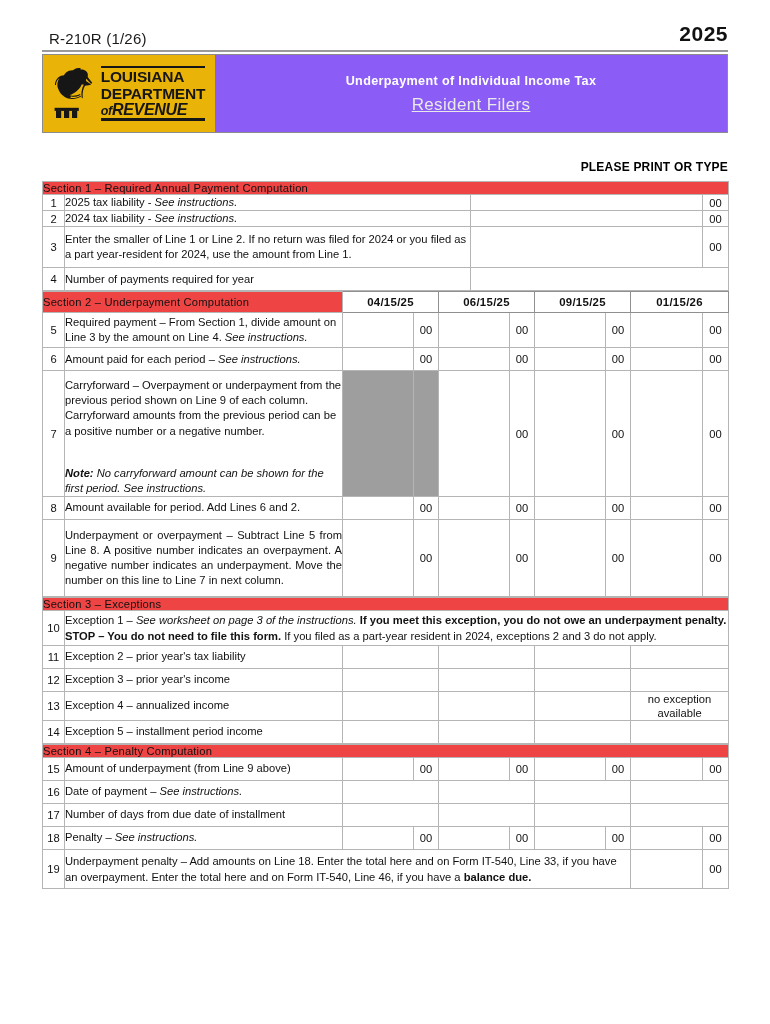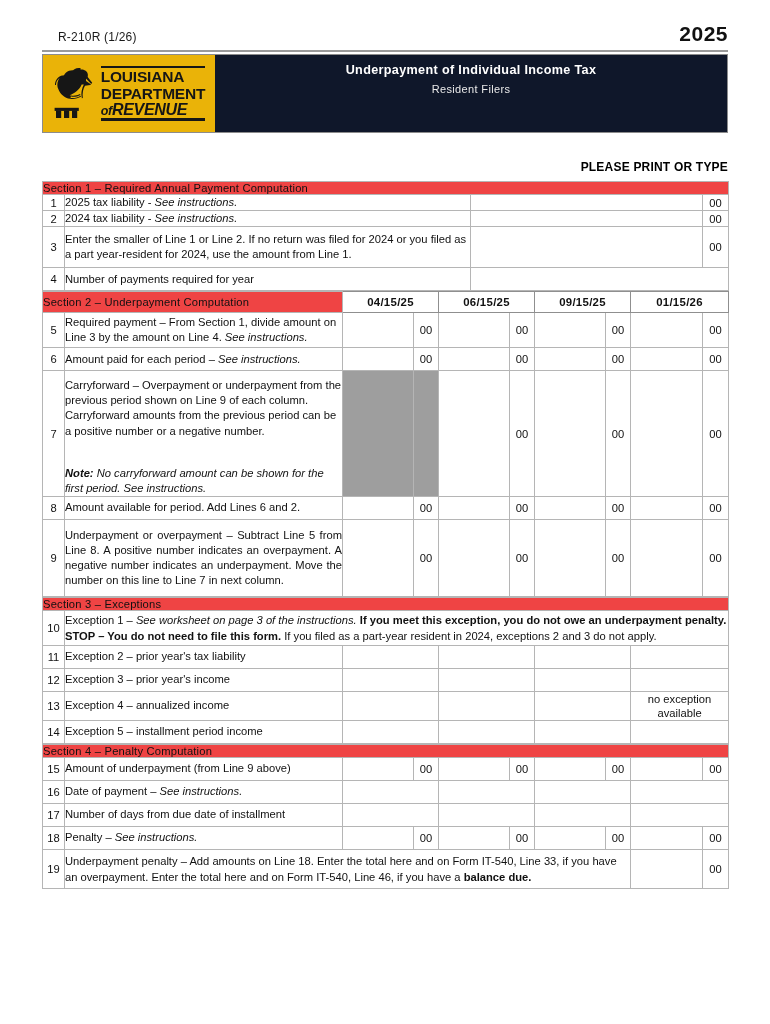"R-210R (1/26)" .form-no { font-size: 12px -> 15px; left: 16px -> 7px }
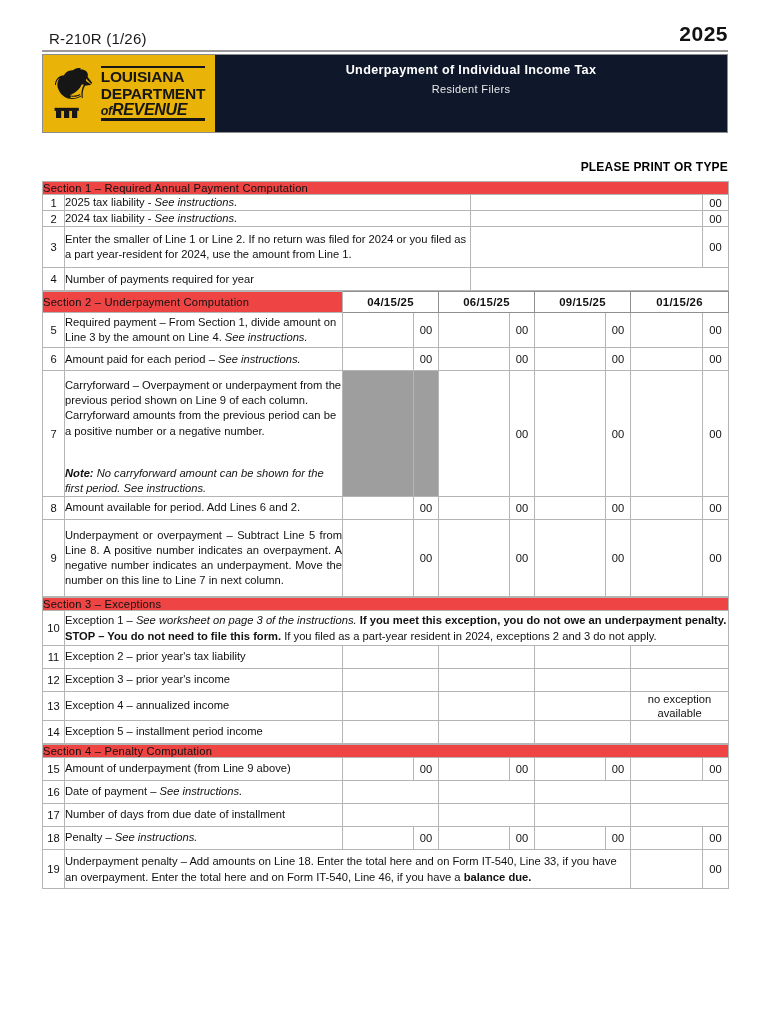"Underpayment of Individual Income Tax" .title-cell { background: #0f172a -> #8b5cf6; justify-content: flex-start -> center }
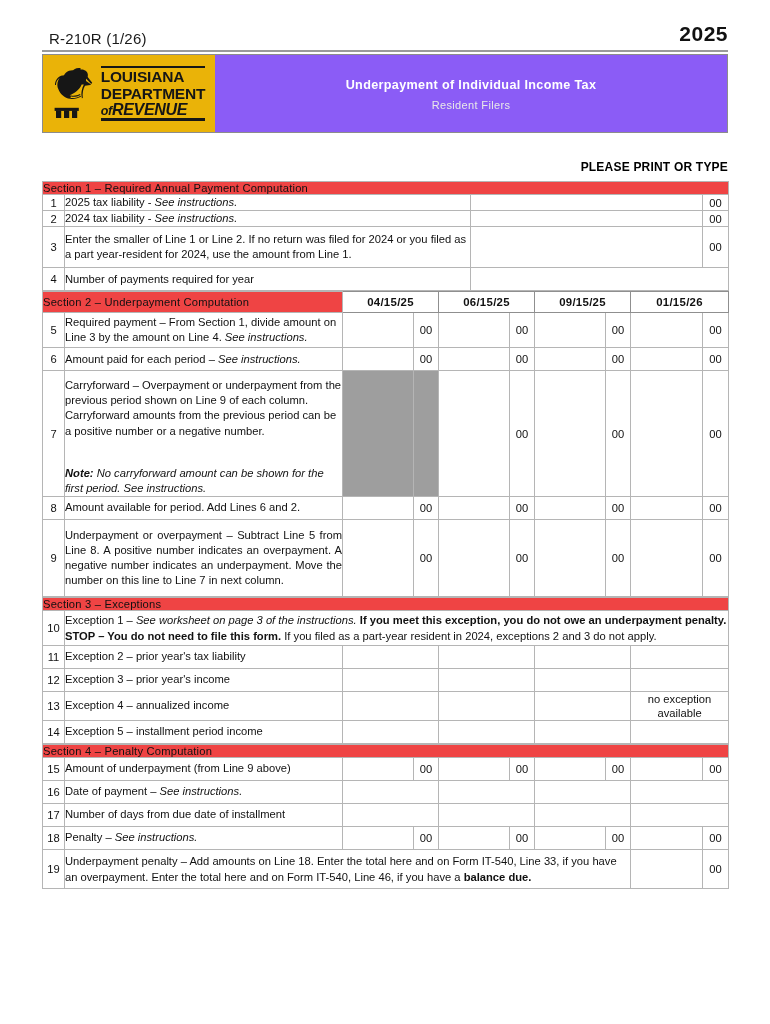"Resident Filers" .title-cell .t3 { font-size: 11px -> 17px; text-decoration: none -> underline }
